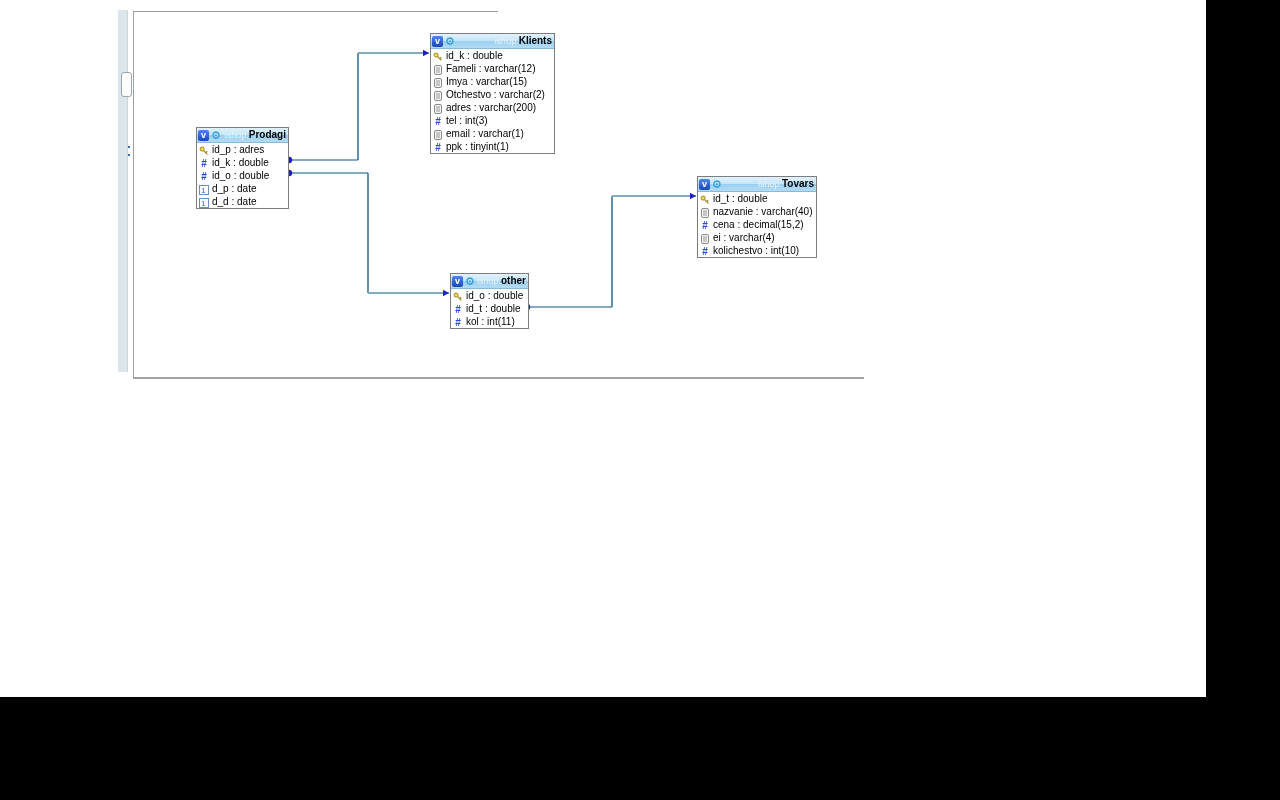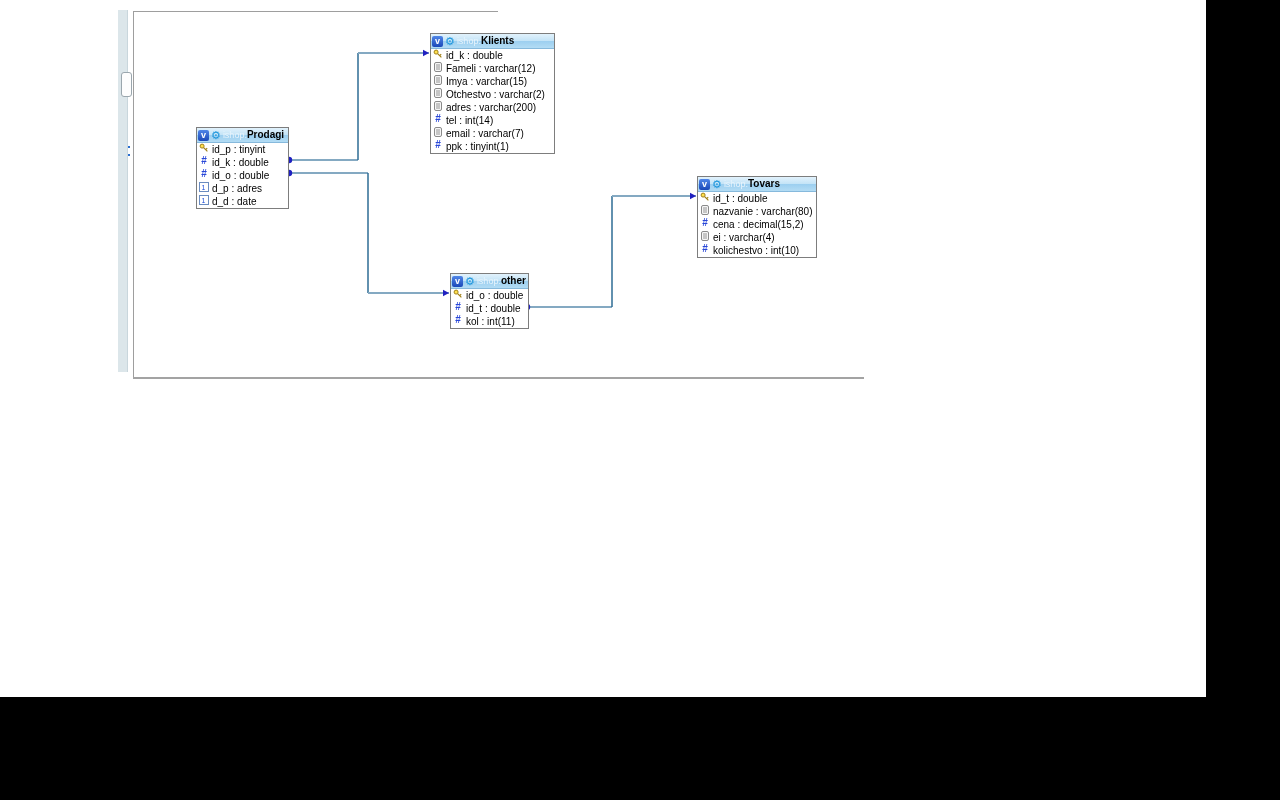"ishop.Klients" .tname { text-align: left -> right }
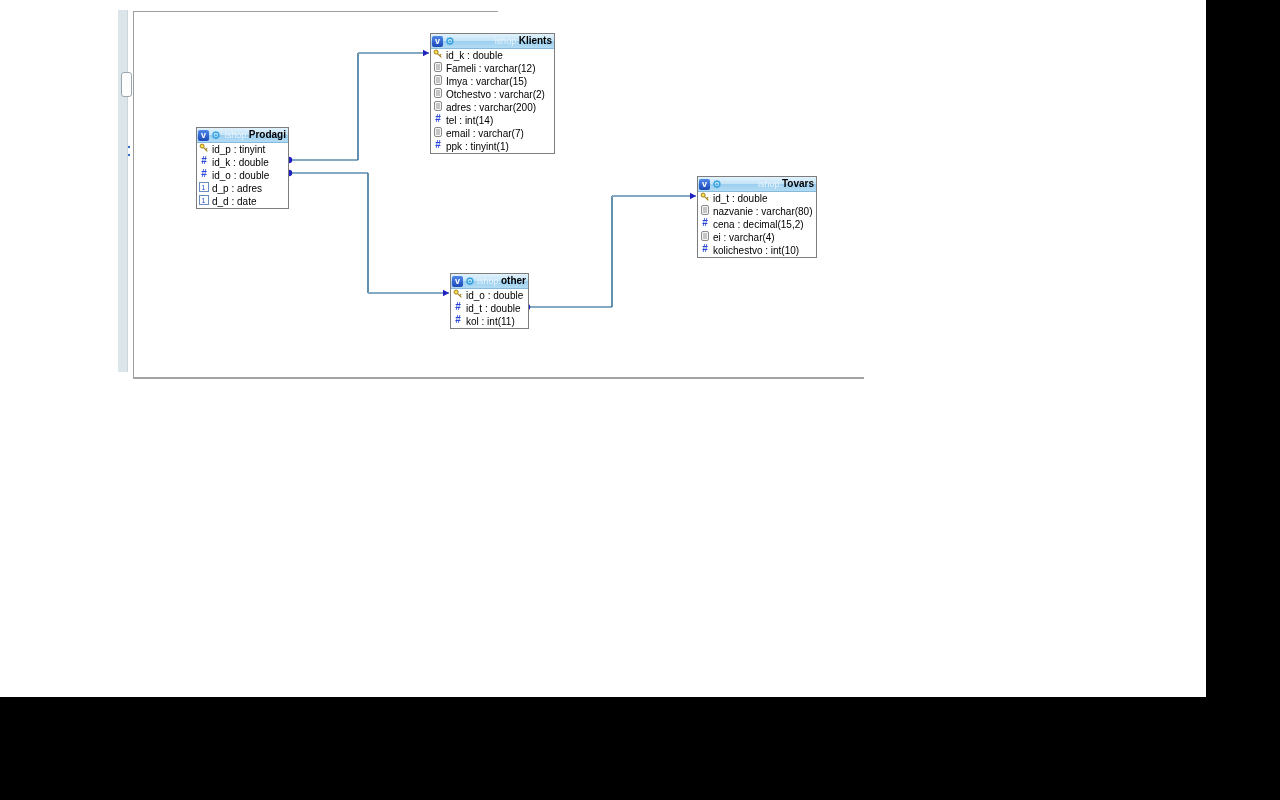"id_k : double" .trow { align-items: flex-start -> flex-end }
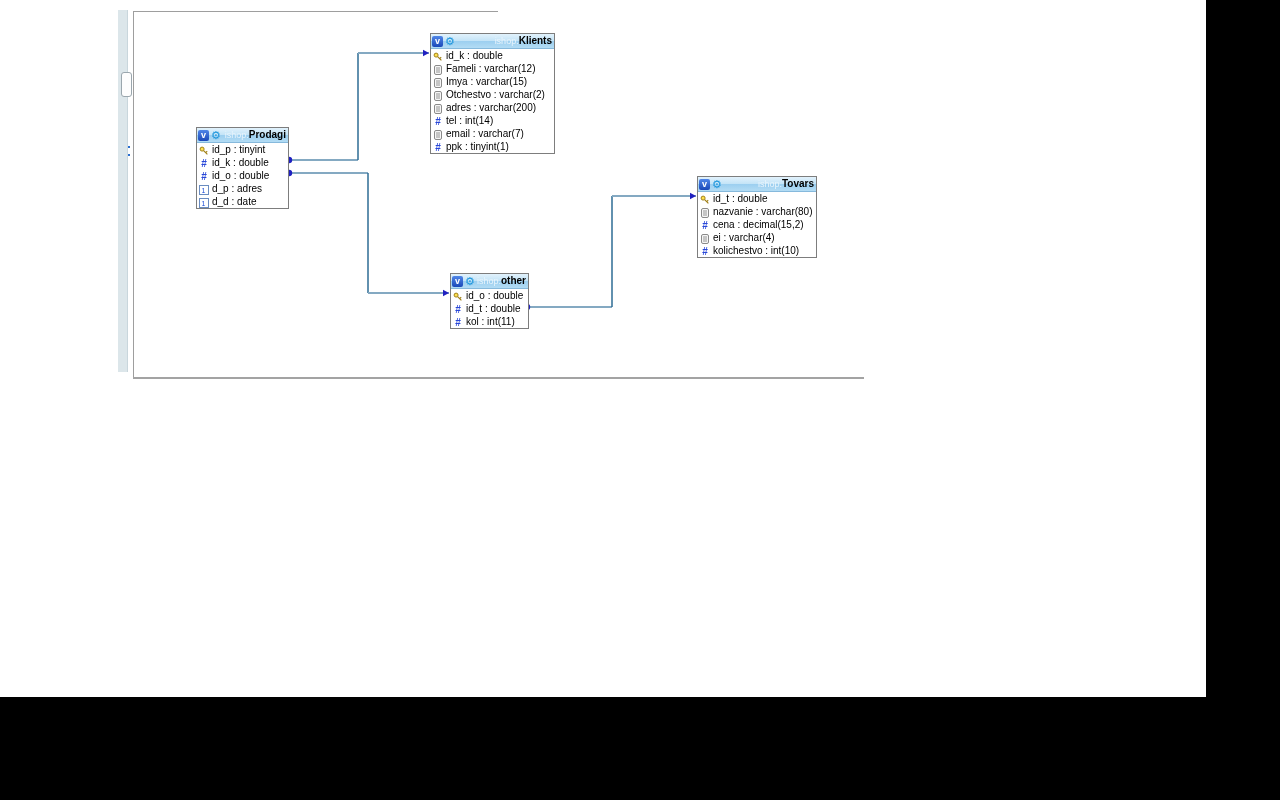"tel : int(14)" span.flabel { text: 14 -> 3 }
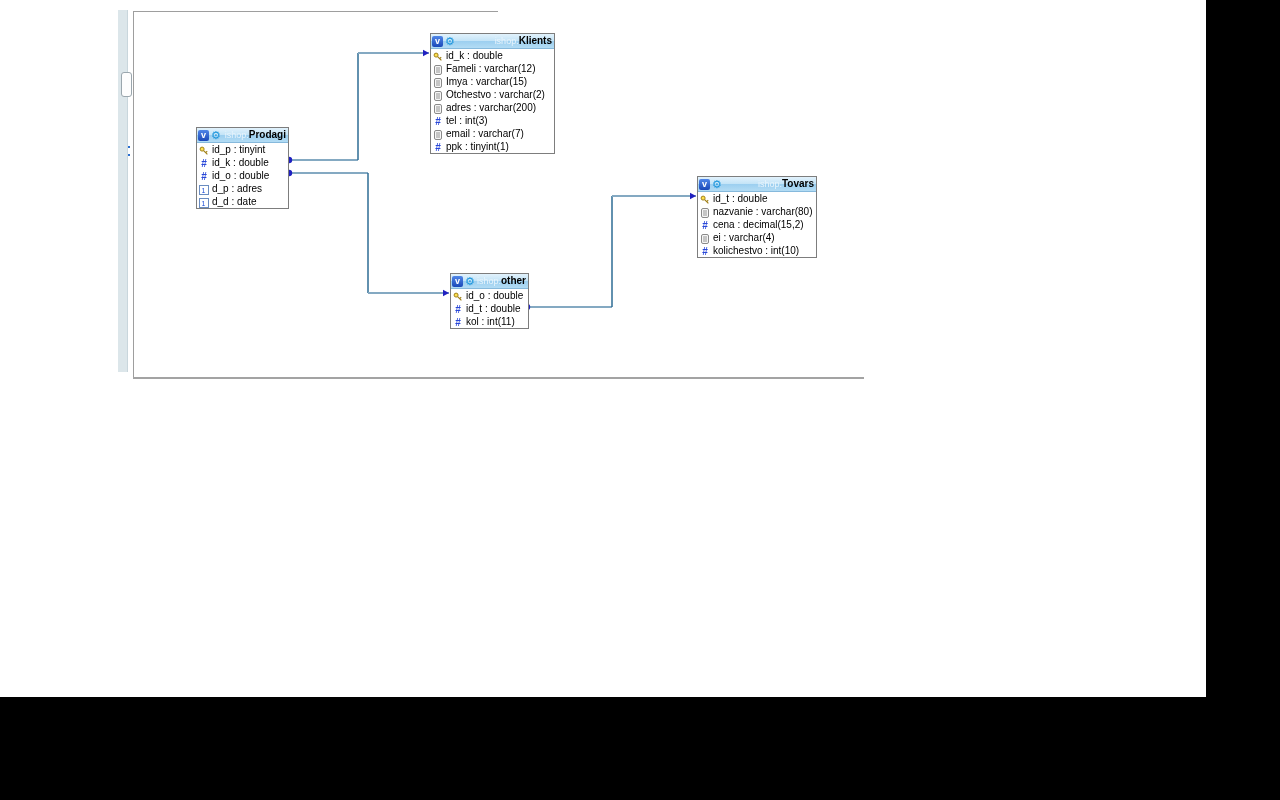"email : varchar(7)" span.flabel { text: 7 -> 1 }
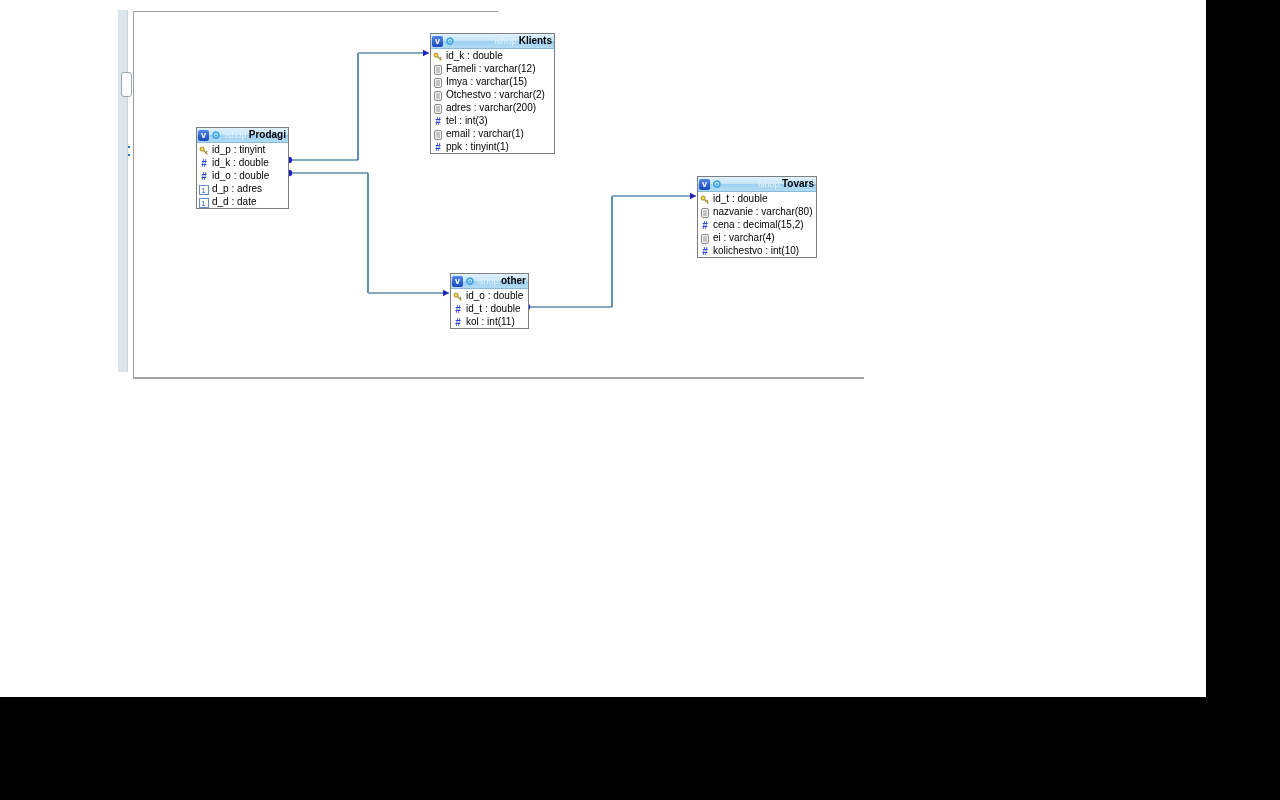"id_p : tinyint" span.flabel { text: tinyint -> adres }
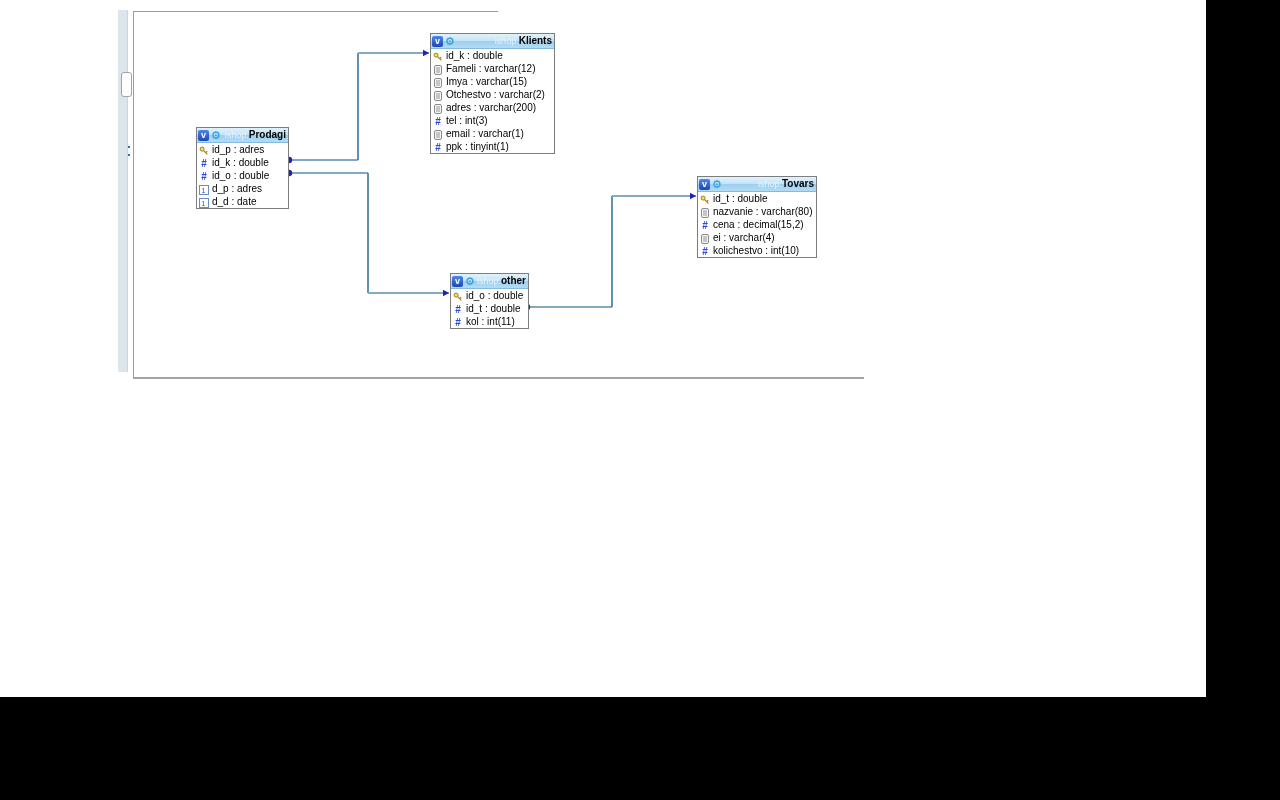"d_p : adres" span.flabel { text: adres -> date }
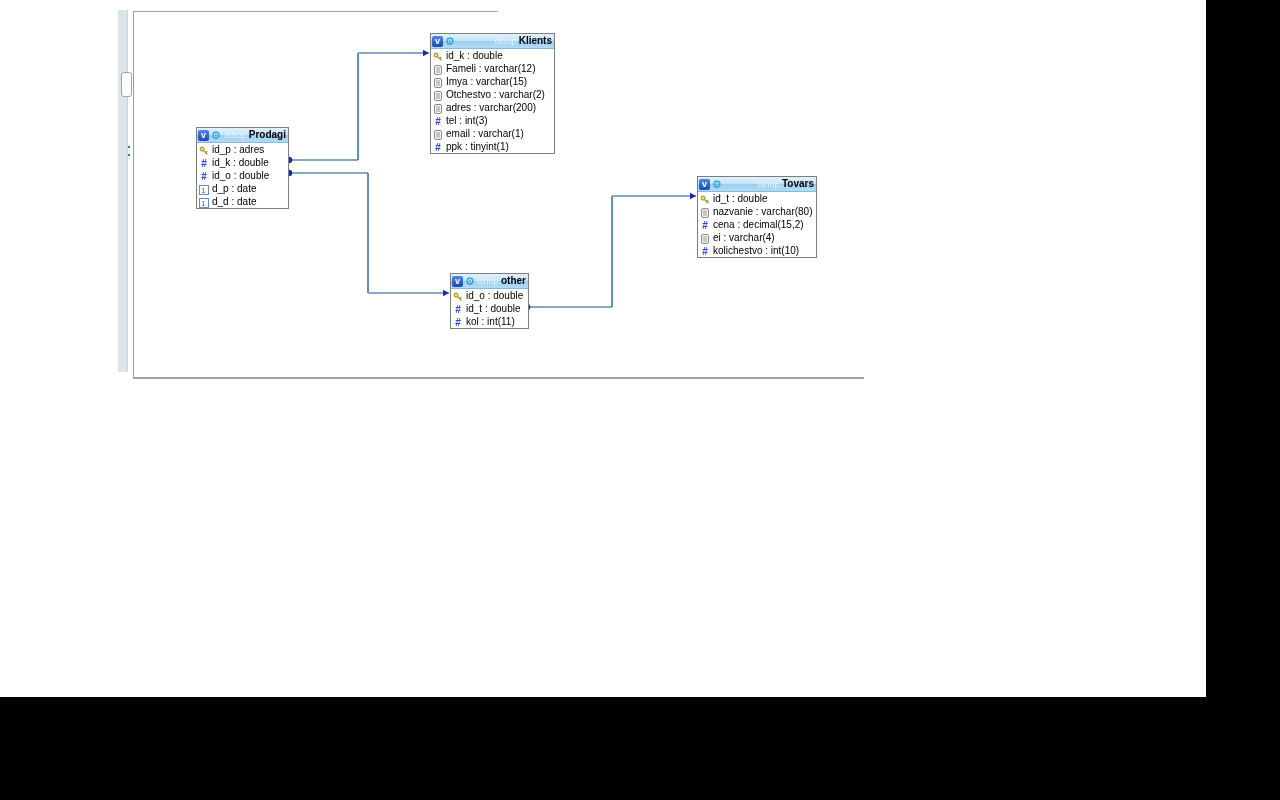"nazvanie : varchar(80)" span.flabel { text: 80 -> 40 }
